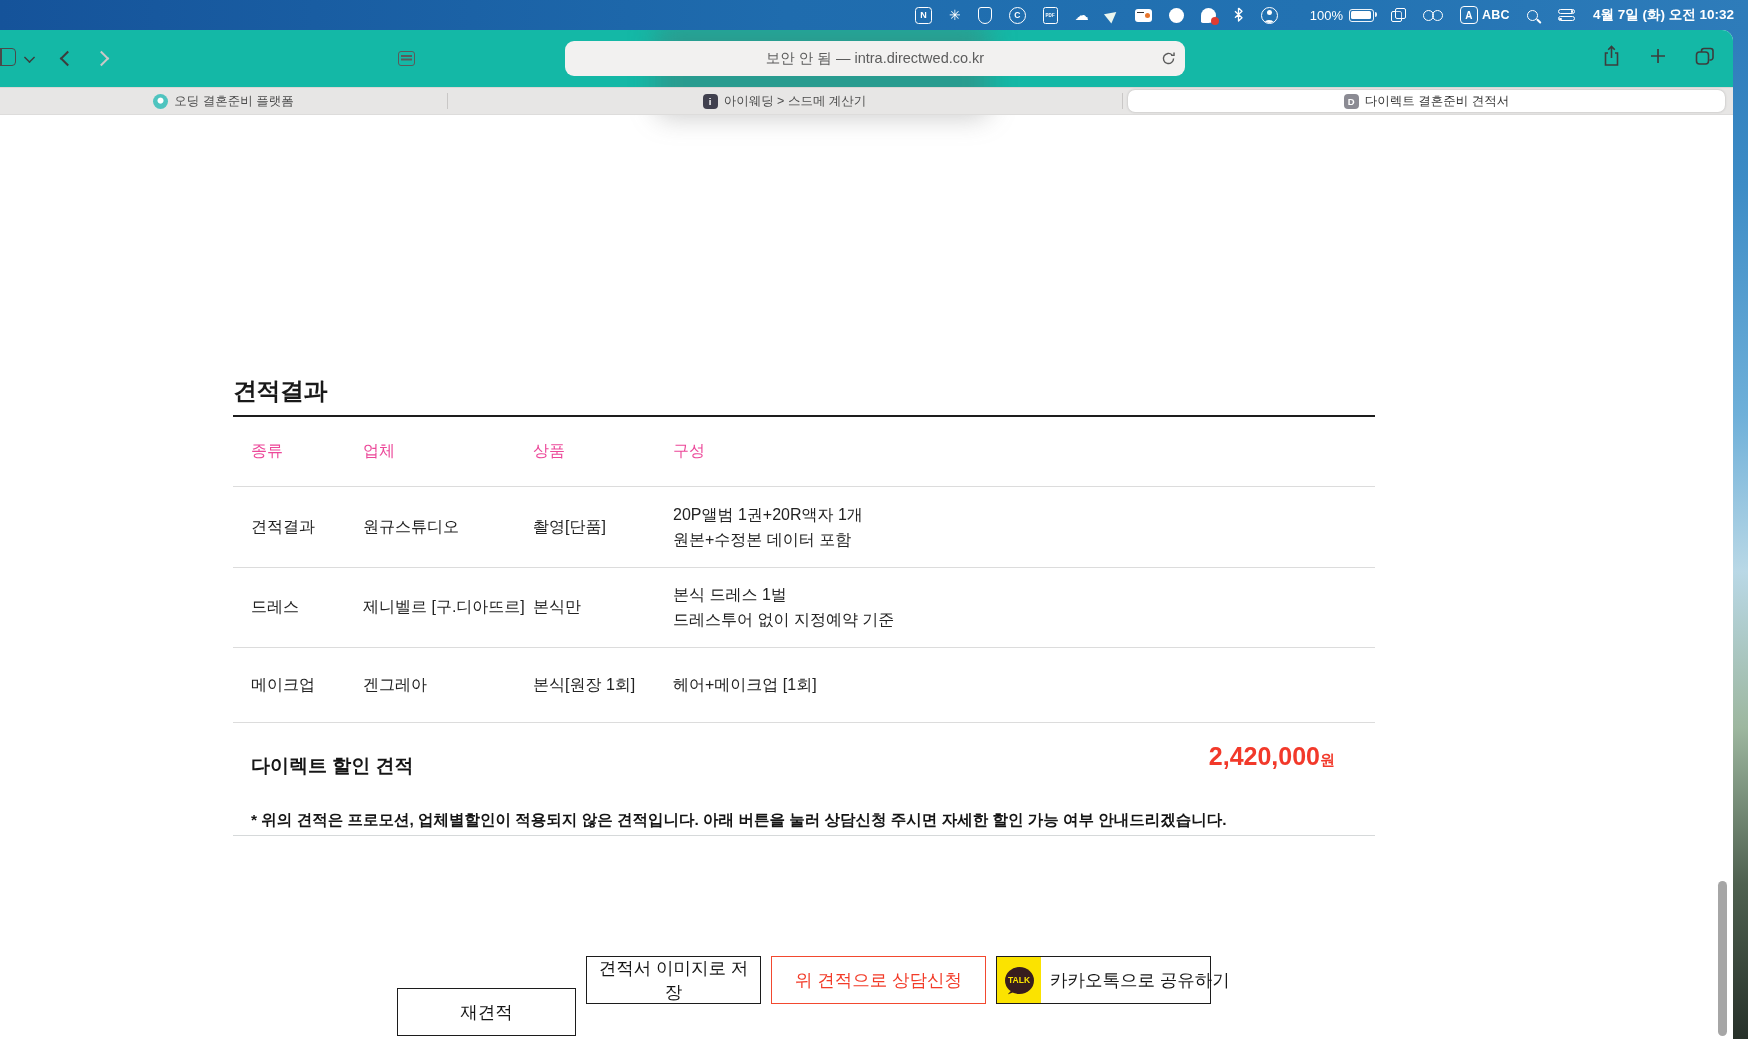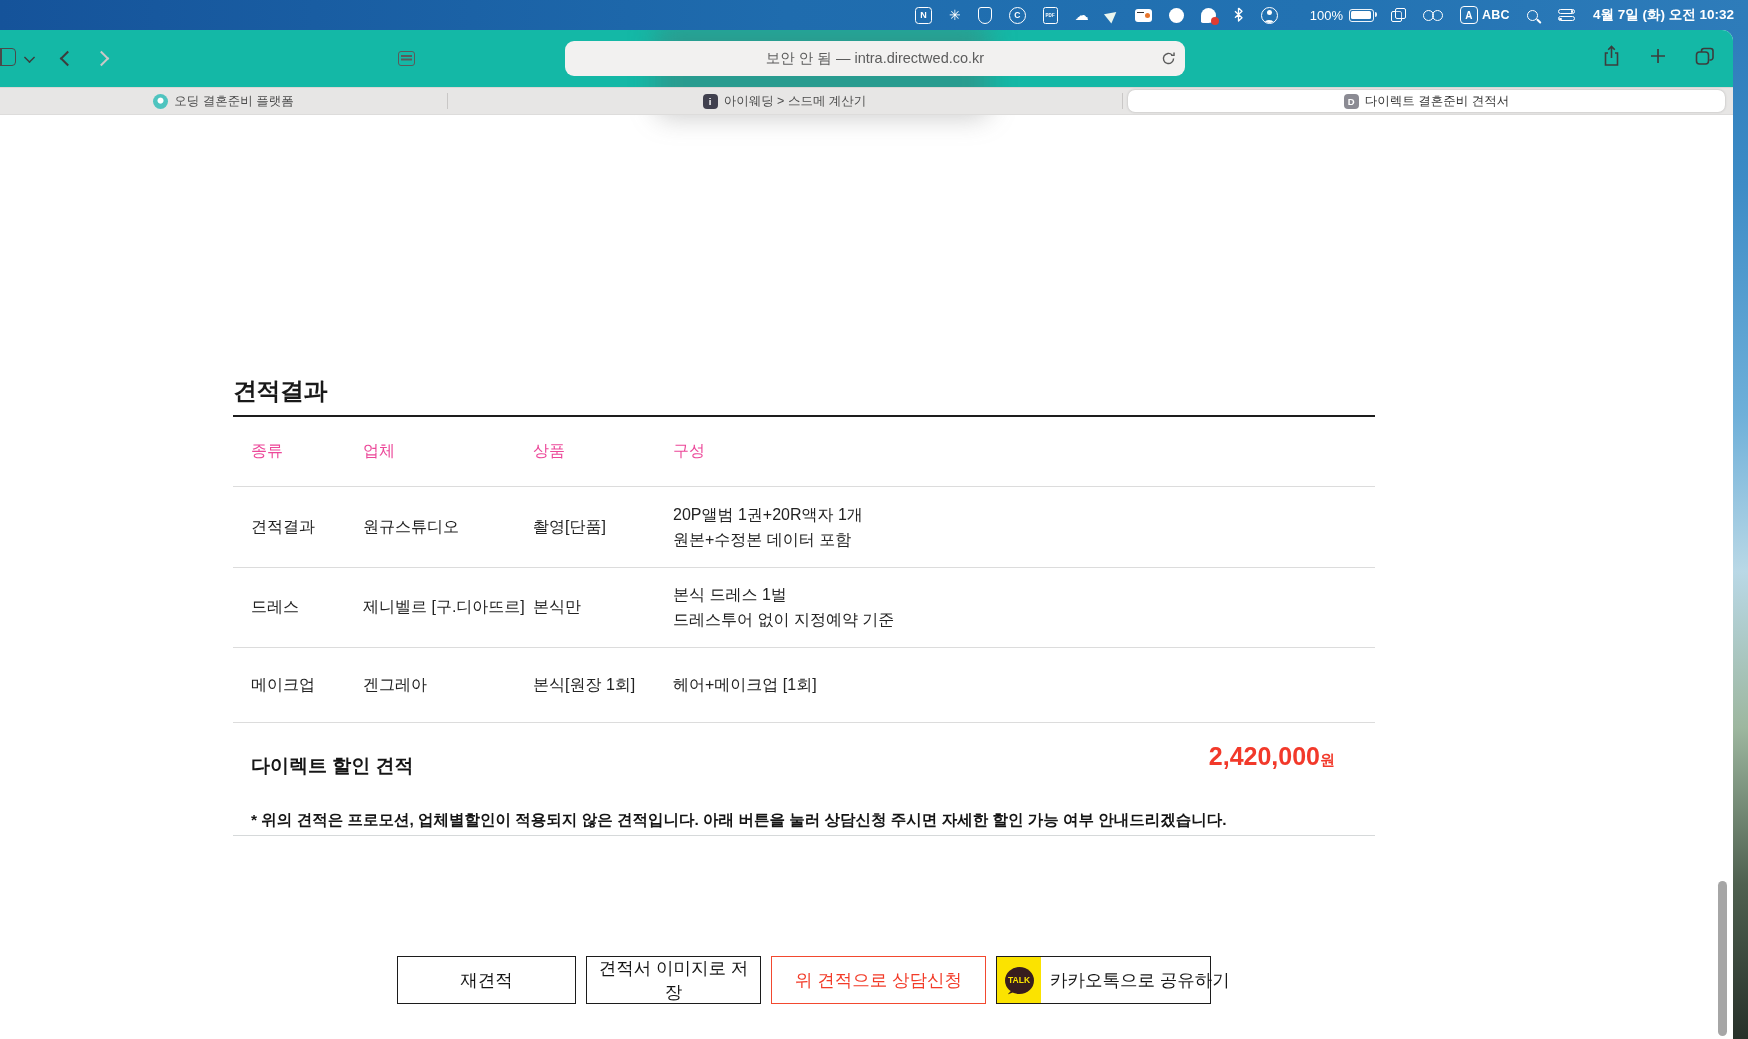"재견적" .btn-requote { margin-top: none -> 32px }
